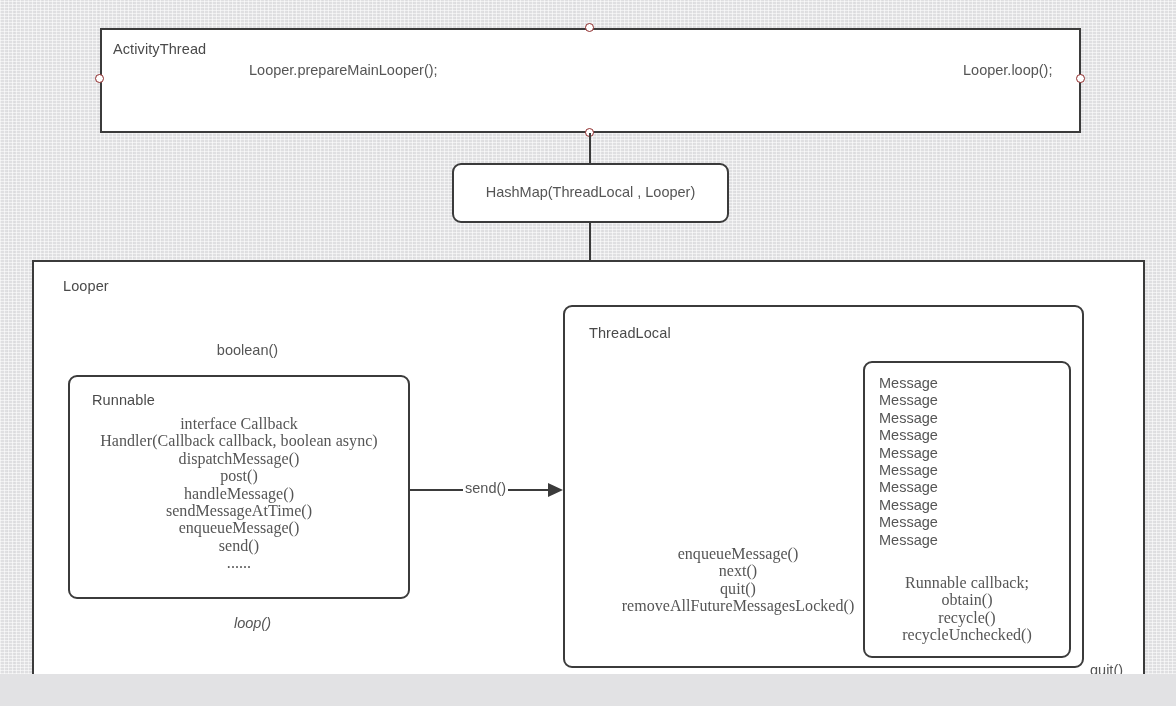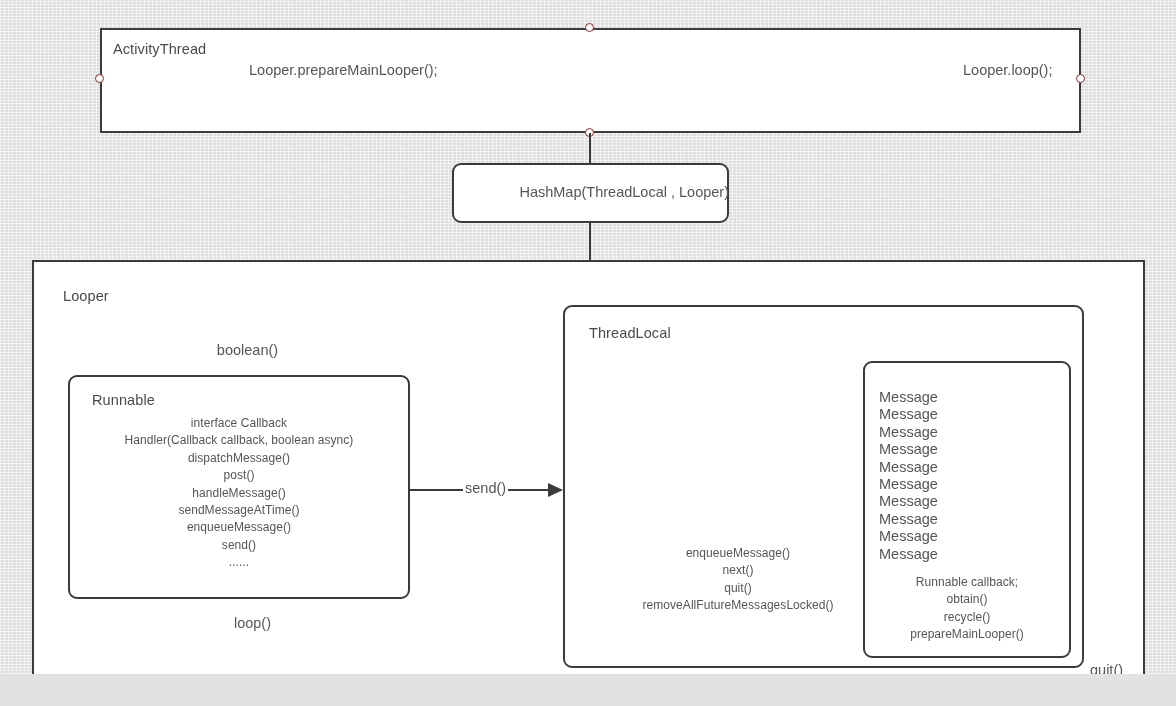"HashMap(ThreadLocal , Looper)" div.label { text-align: right -> none }
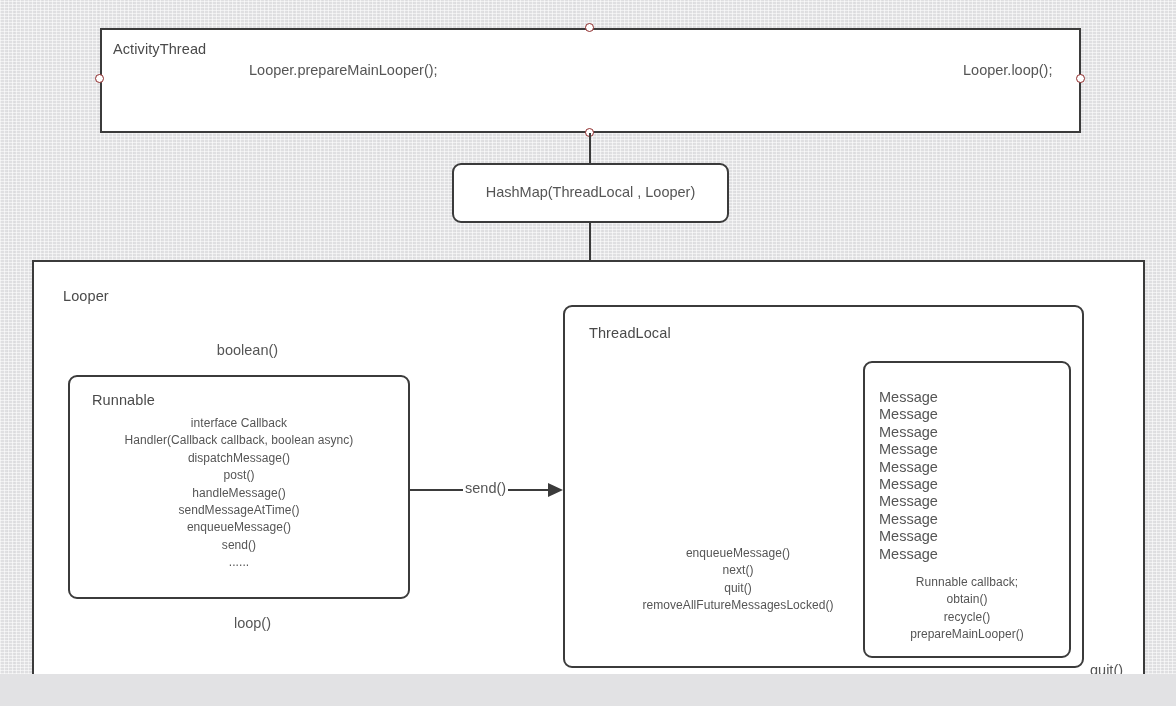"Looper" div.node-title { top: 288px -> 278px }
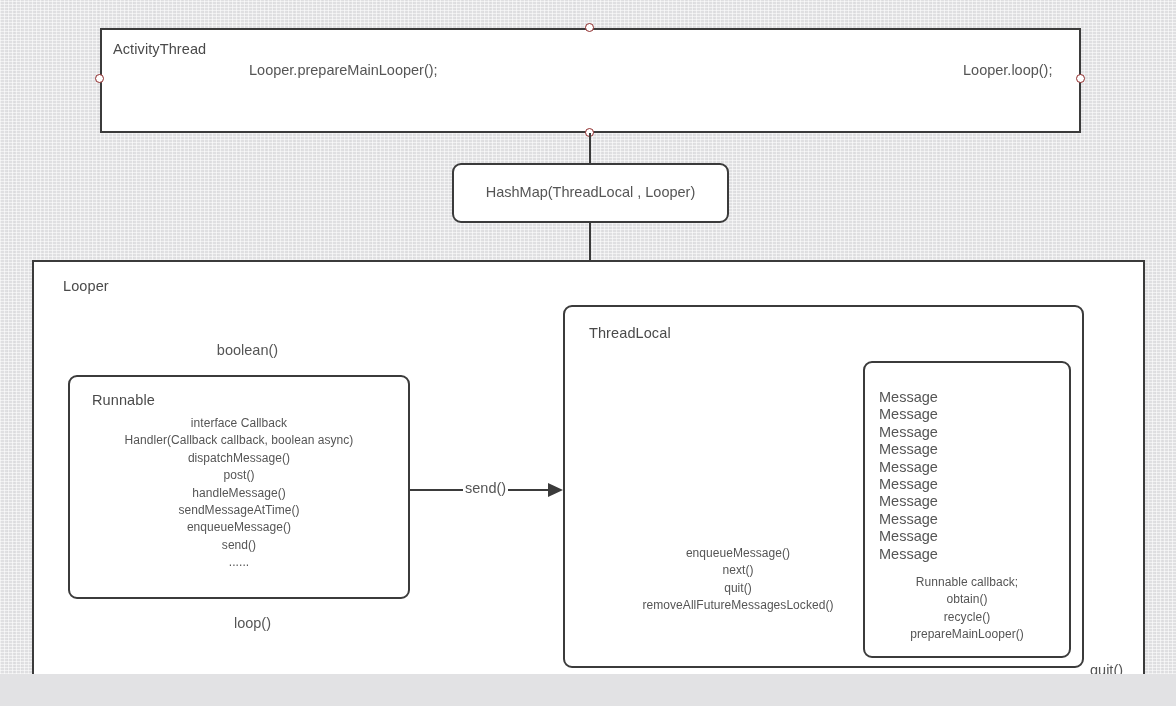"Message" .msg-list { margin-top: 14px -> none }
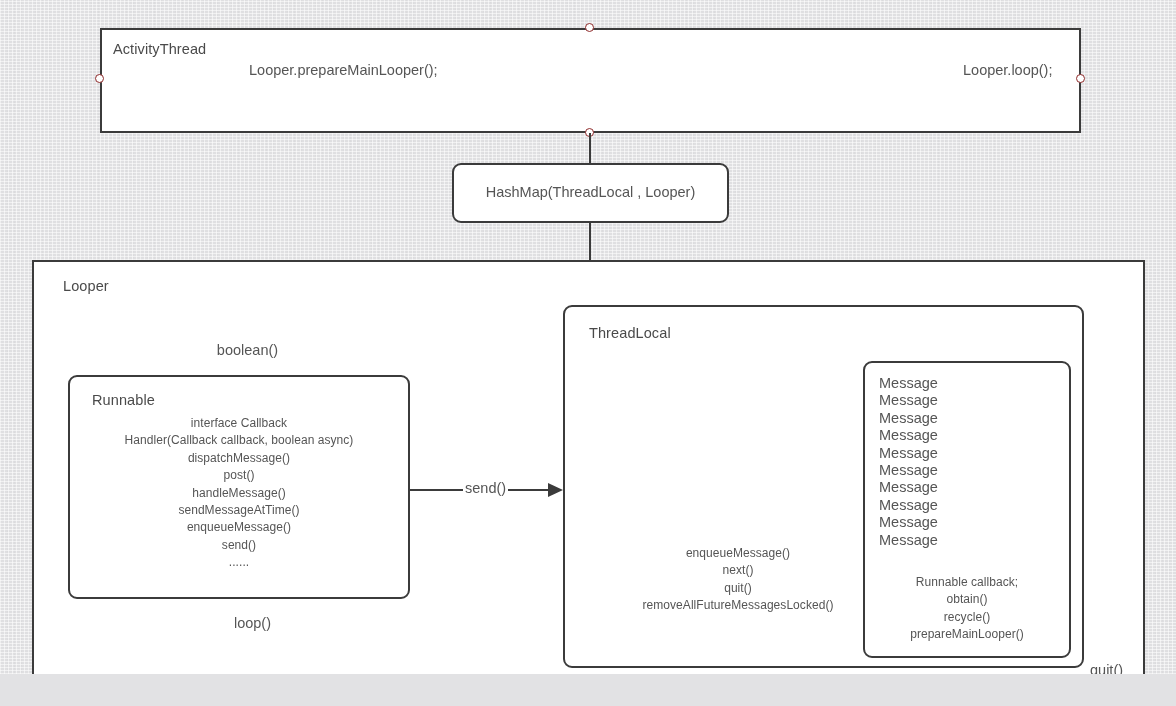"interface Callback" .centered-text { font-family: none -> Liberation Serif, serif; font-size: 12px -> 16px }
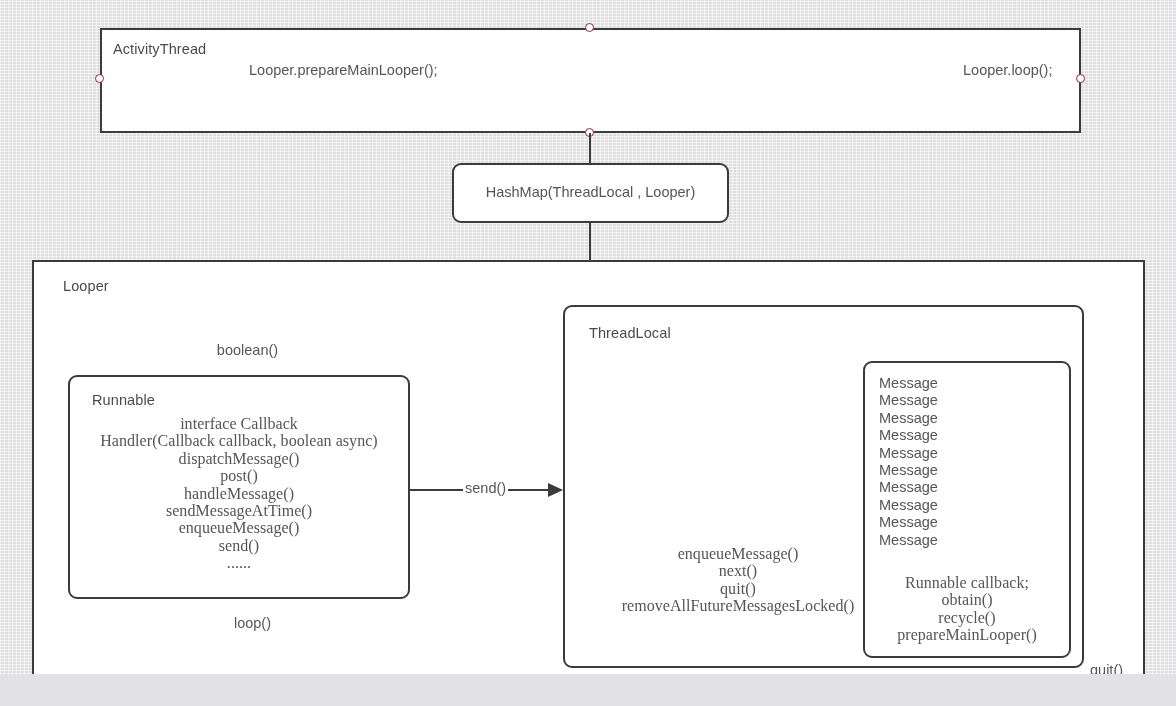"Runnable callback;" div.centered-text { text: prepareMainLooper -> recycleUnchecked }
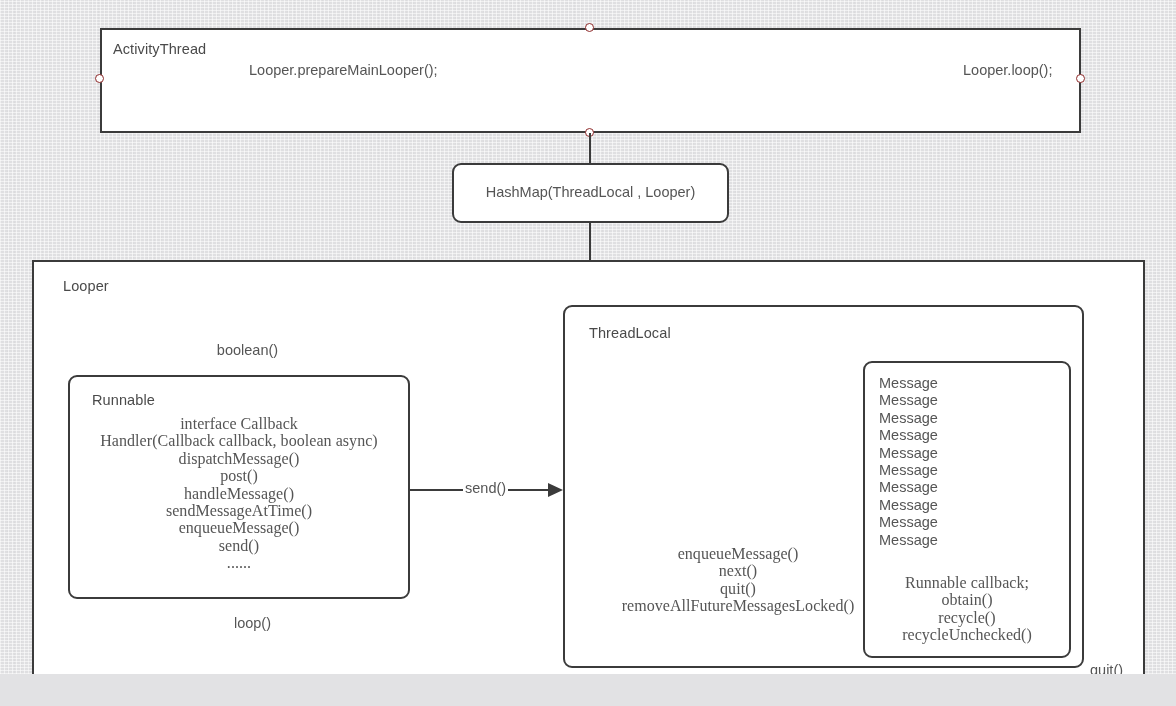"loop()" div.label { font-style: none -> italic }
